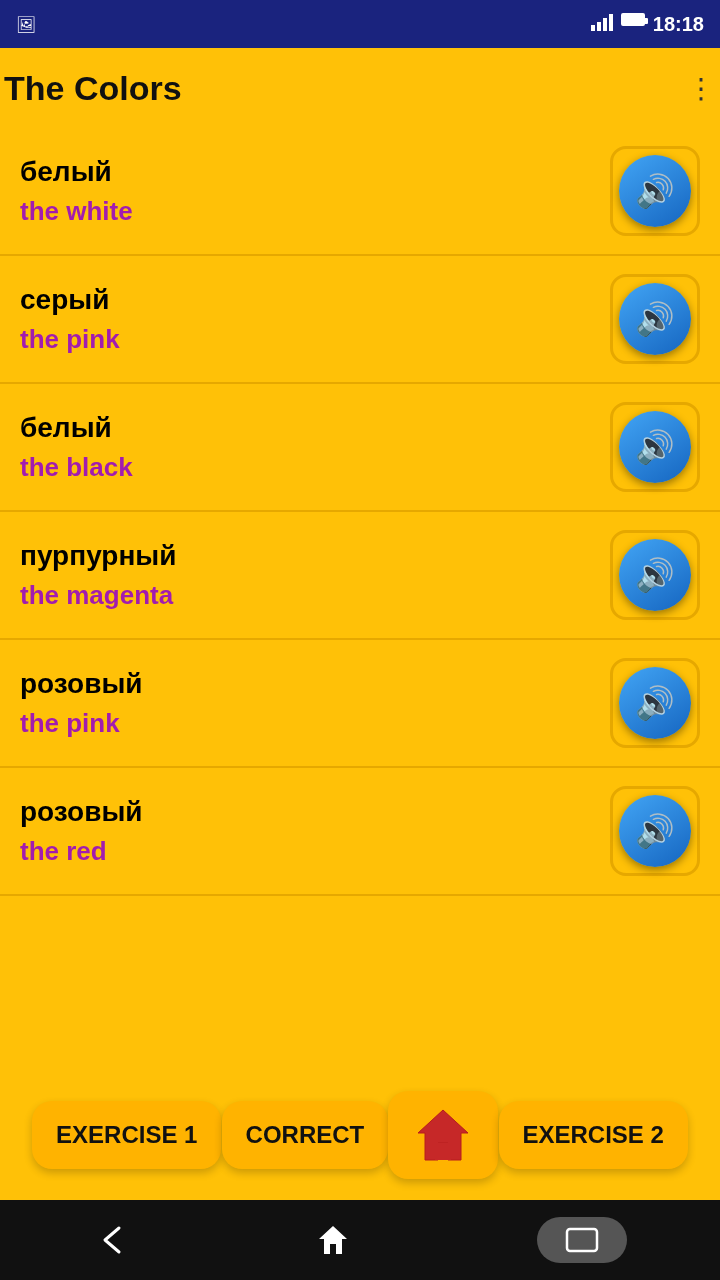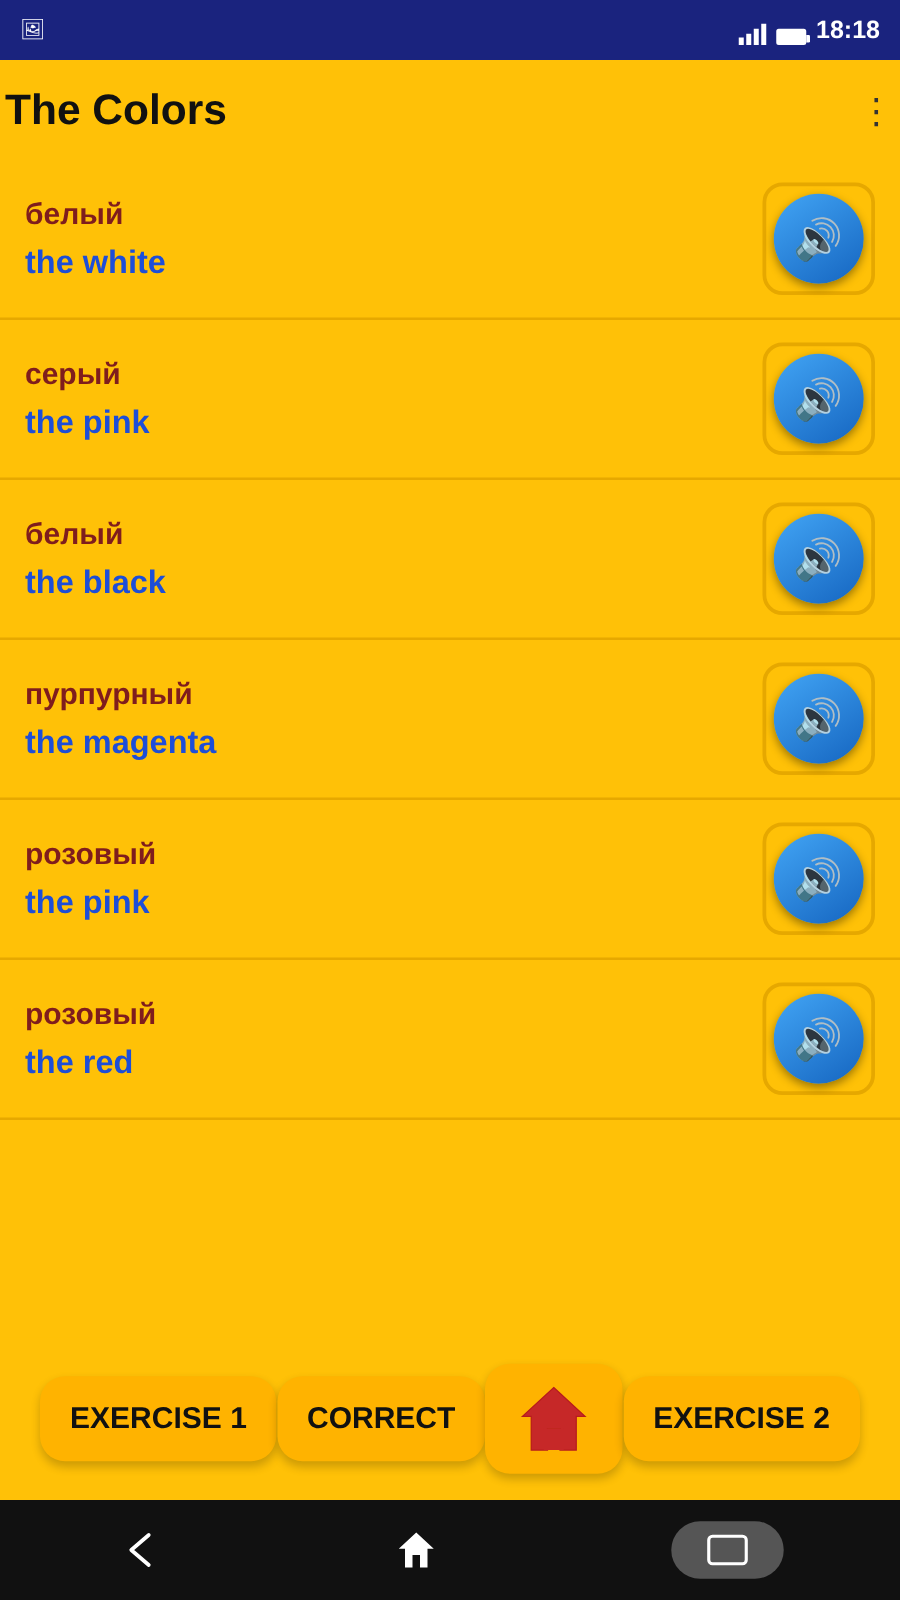"18:18" .status-bar-right { align-items: flex-end -> flex-start }
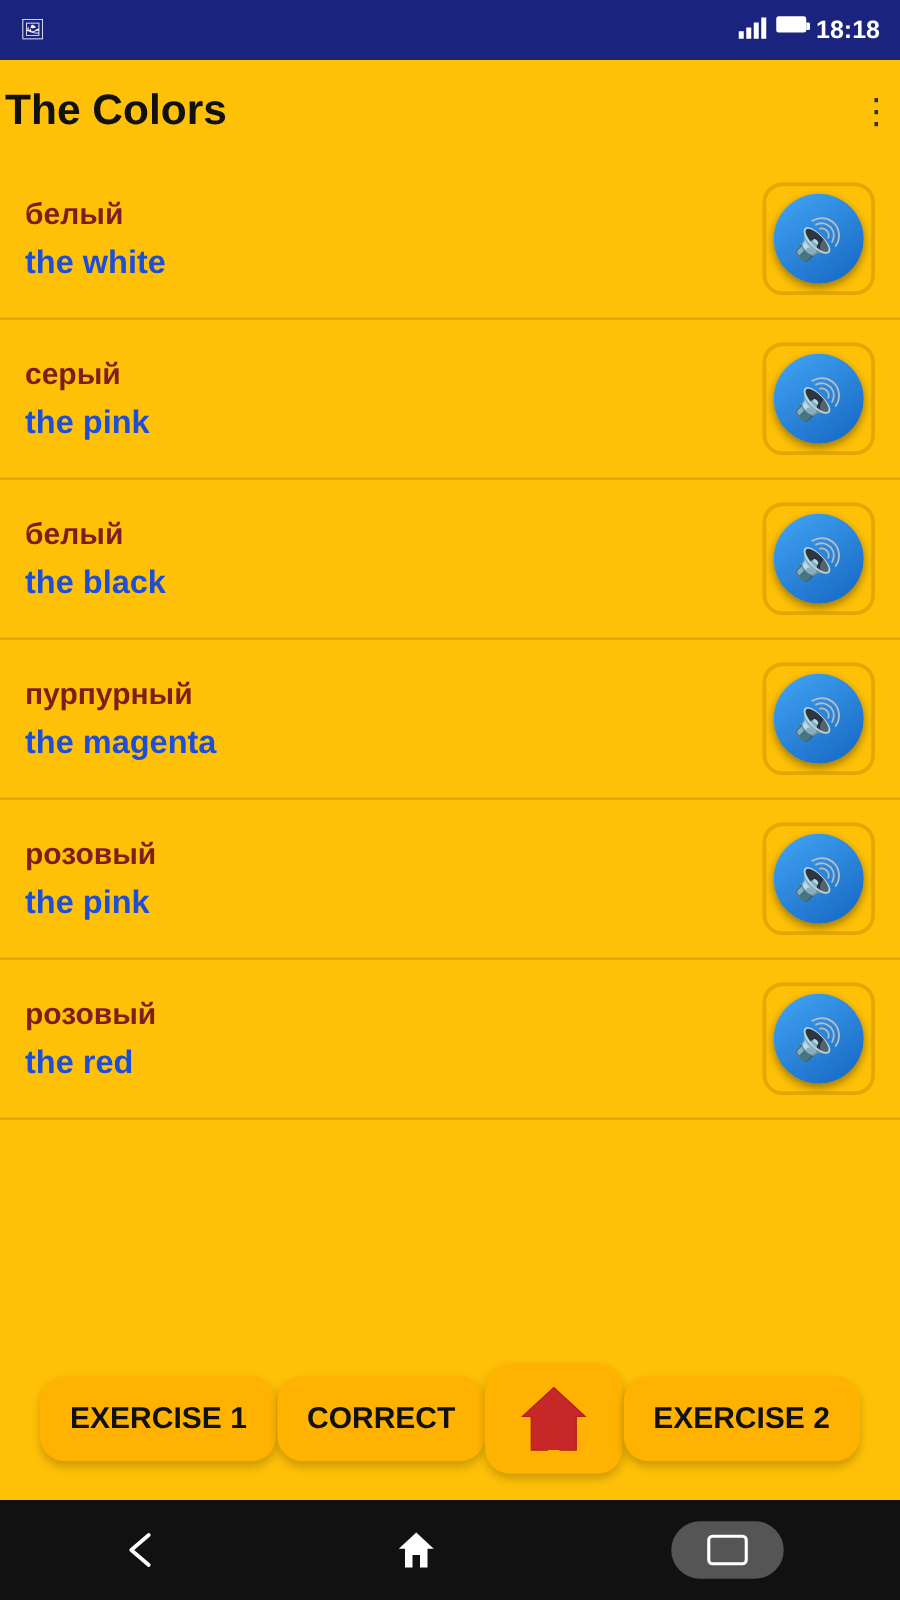"белый" .word-russian { color: #7f1d1d -> #000000; font-size: 24px -> 28px }
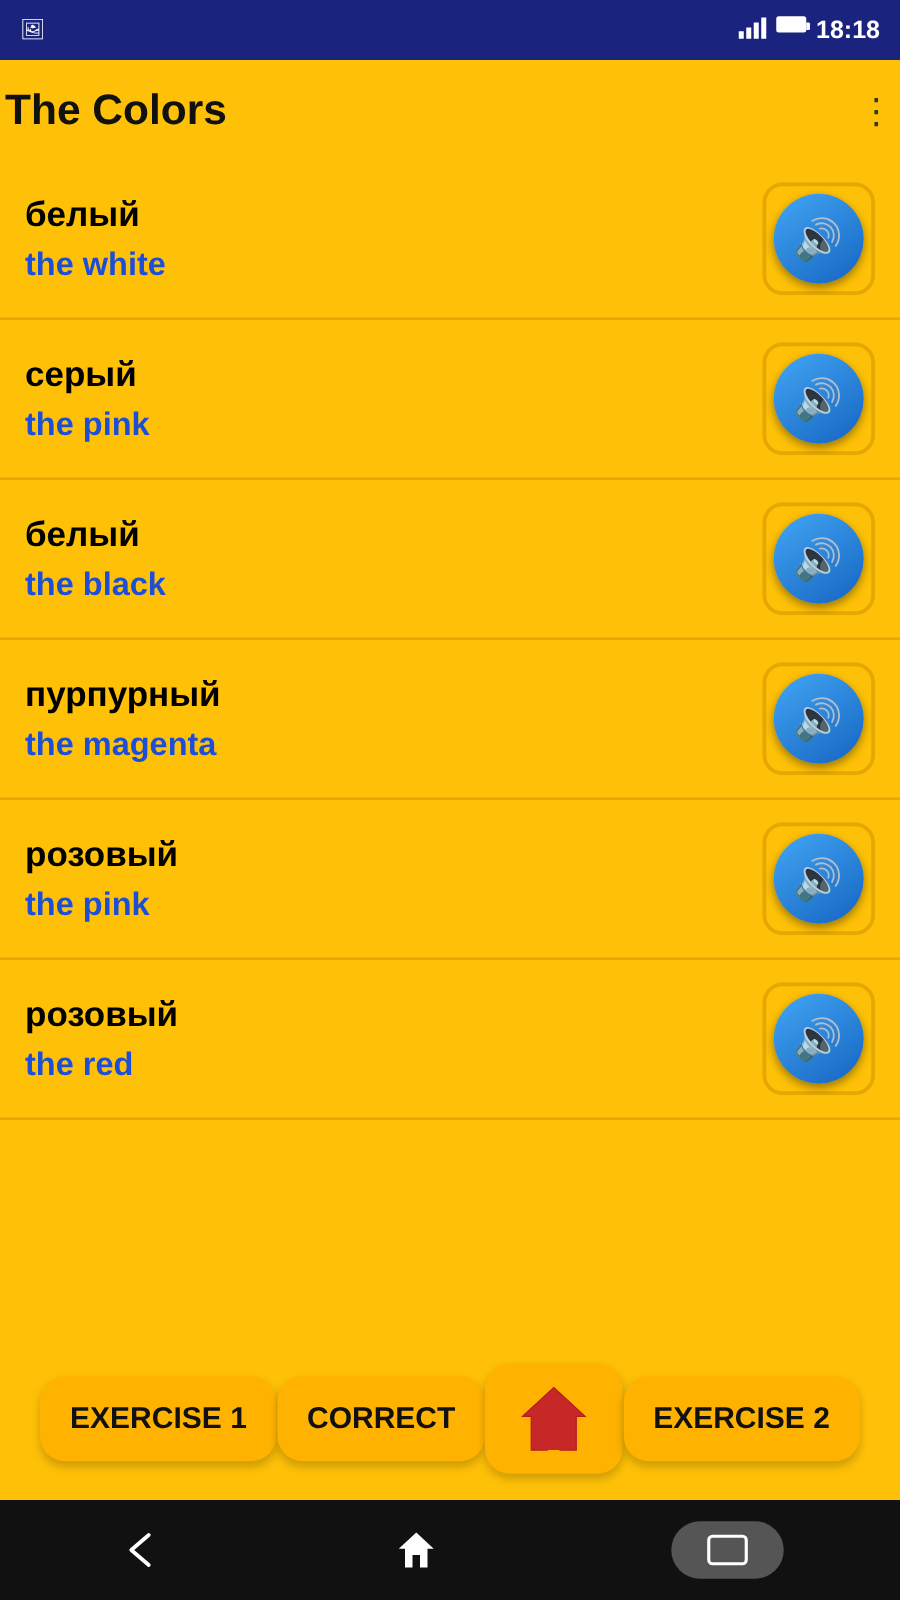"the white" .word-english { color: #1d4ed8 -> #a21caf }
